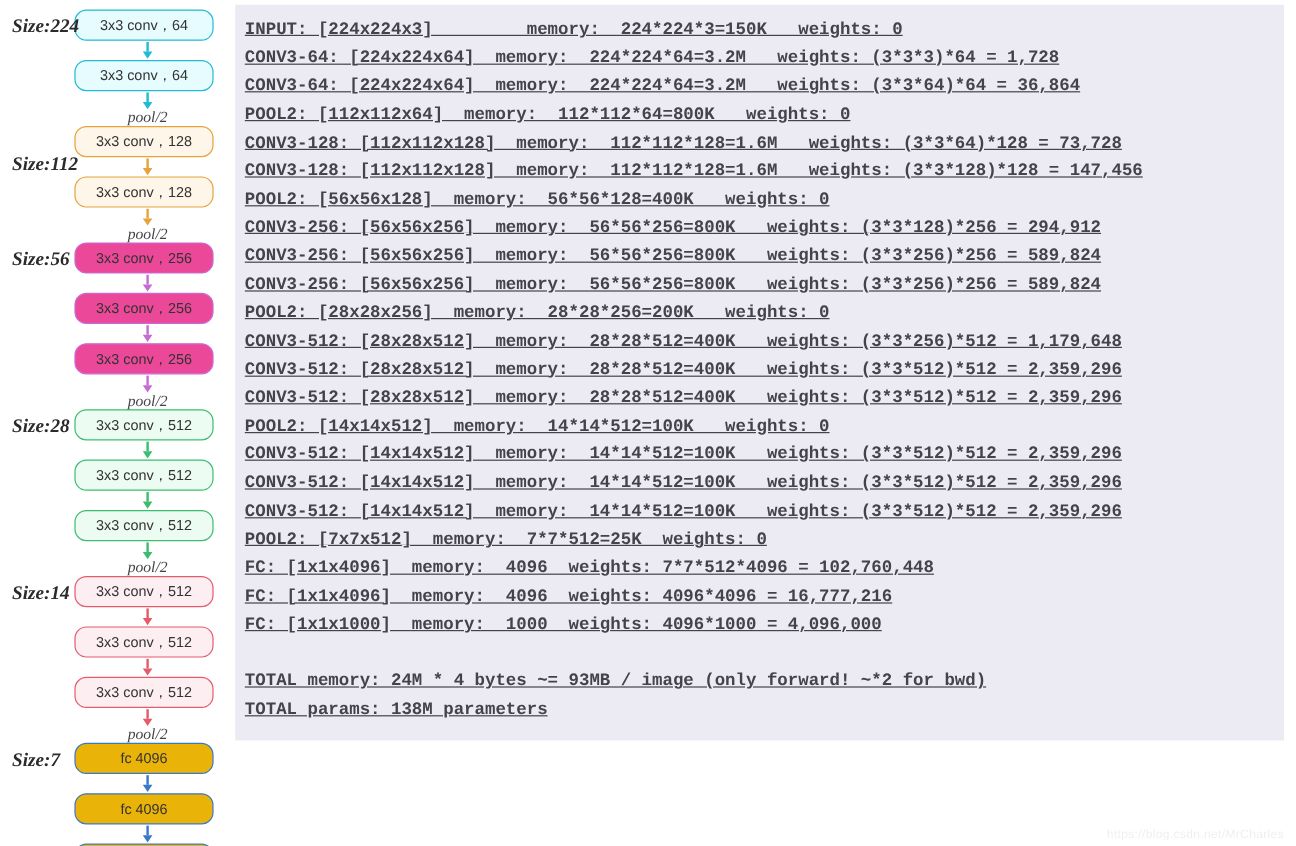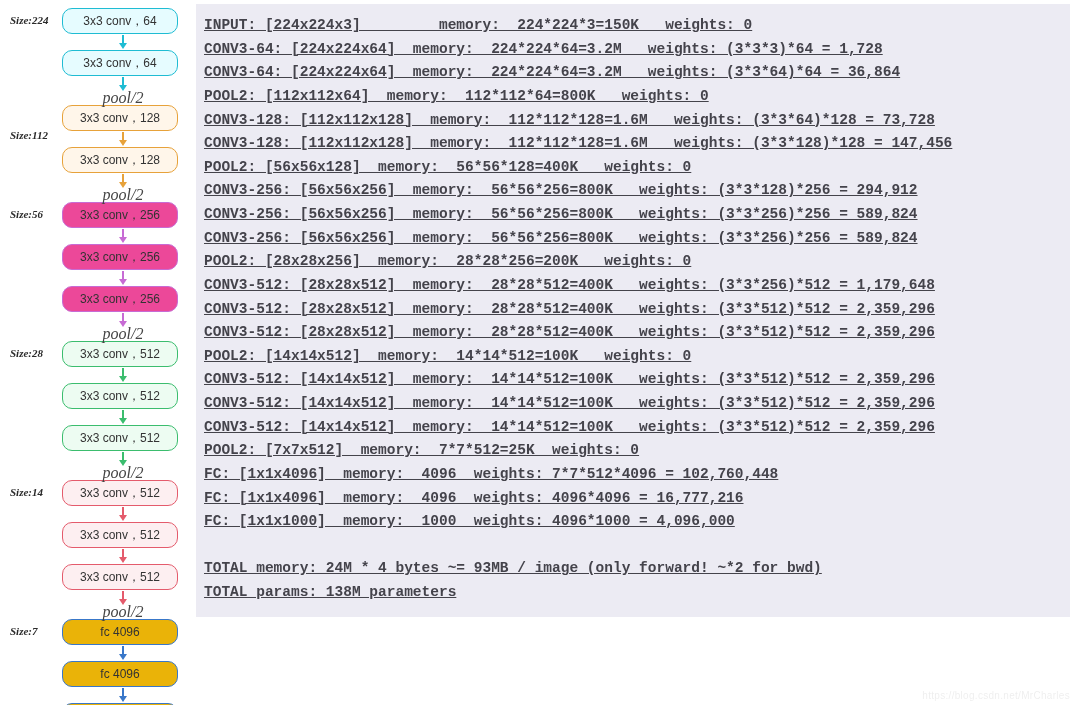"Size:224" .size-lbl { font-size: 11px -> 16px }
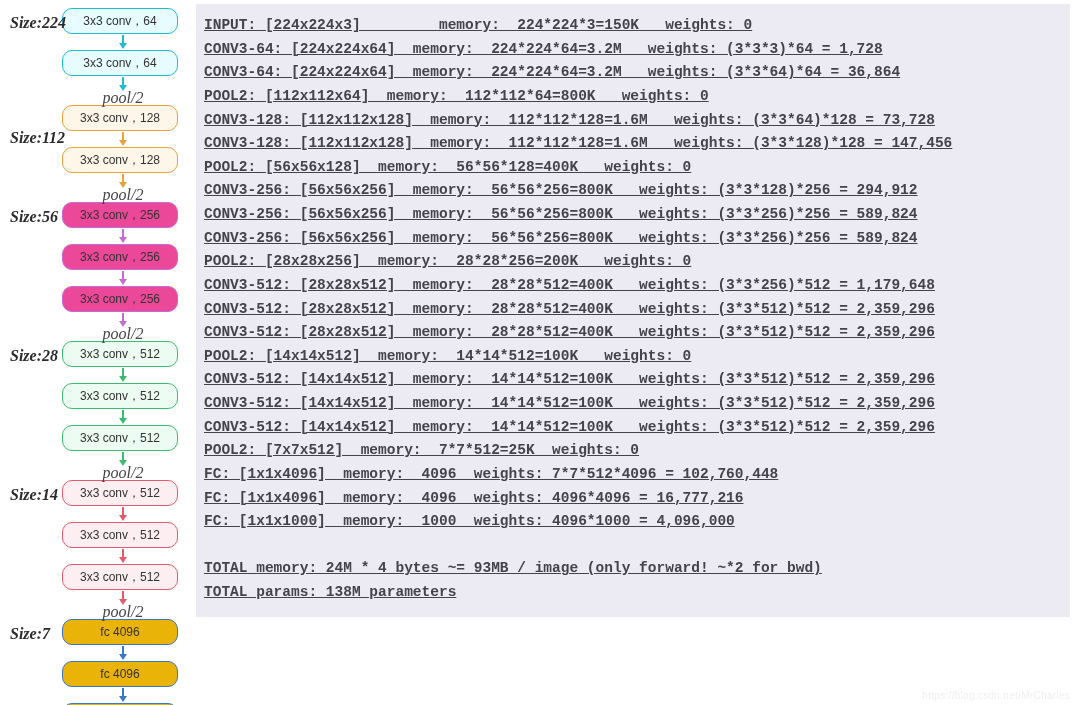"pool/2" .pool-lbl { font-size: 16px -> 13px }
